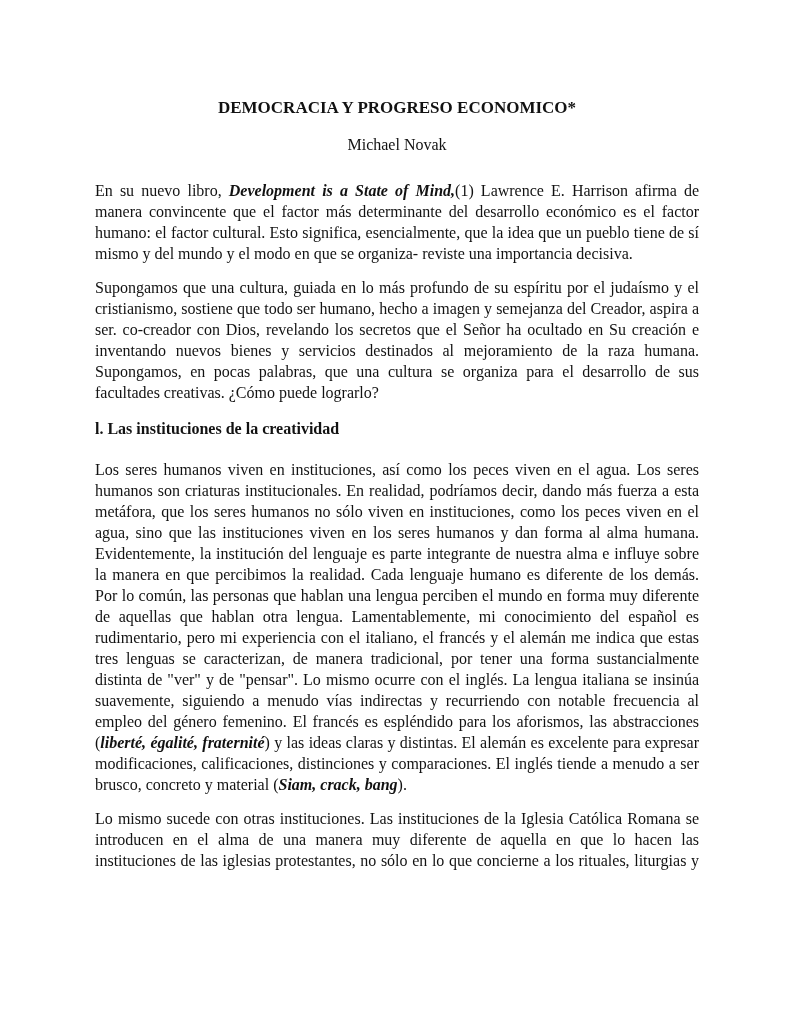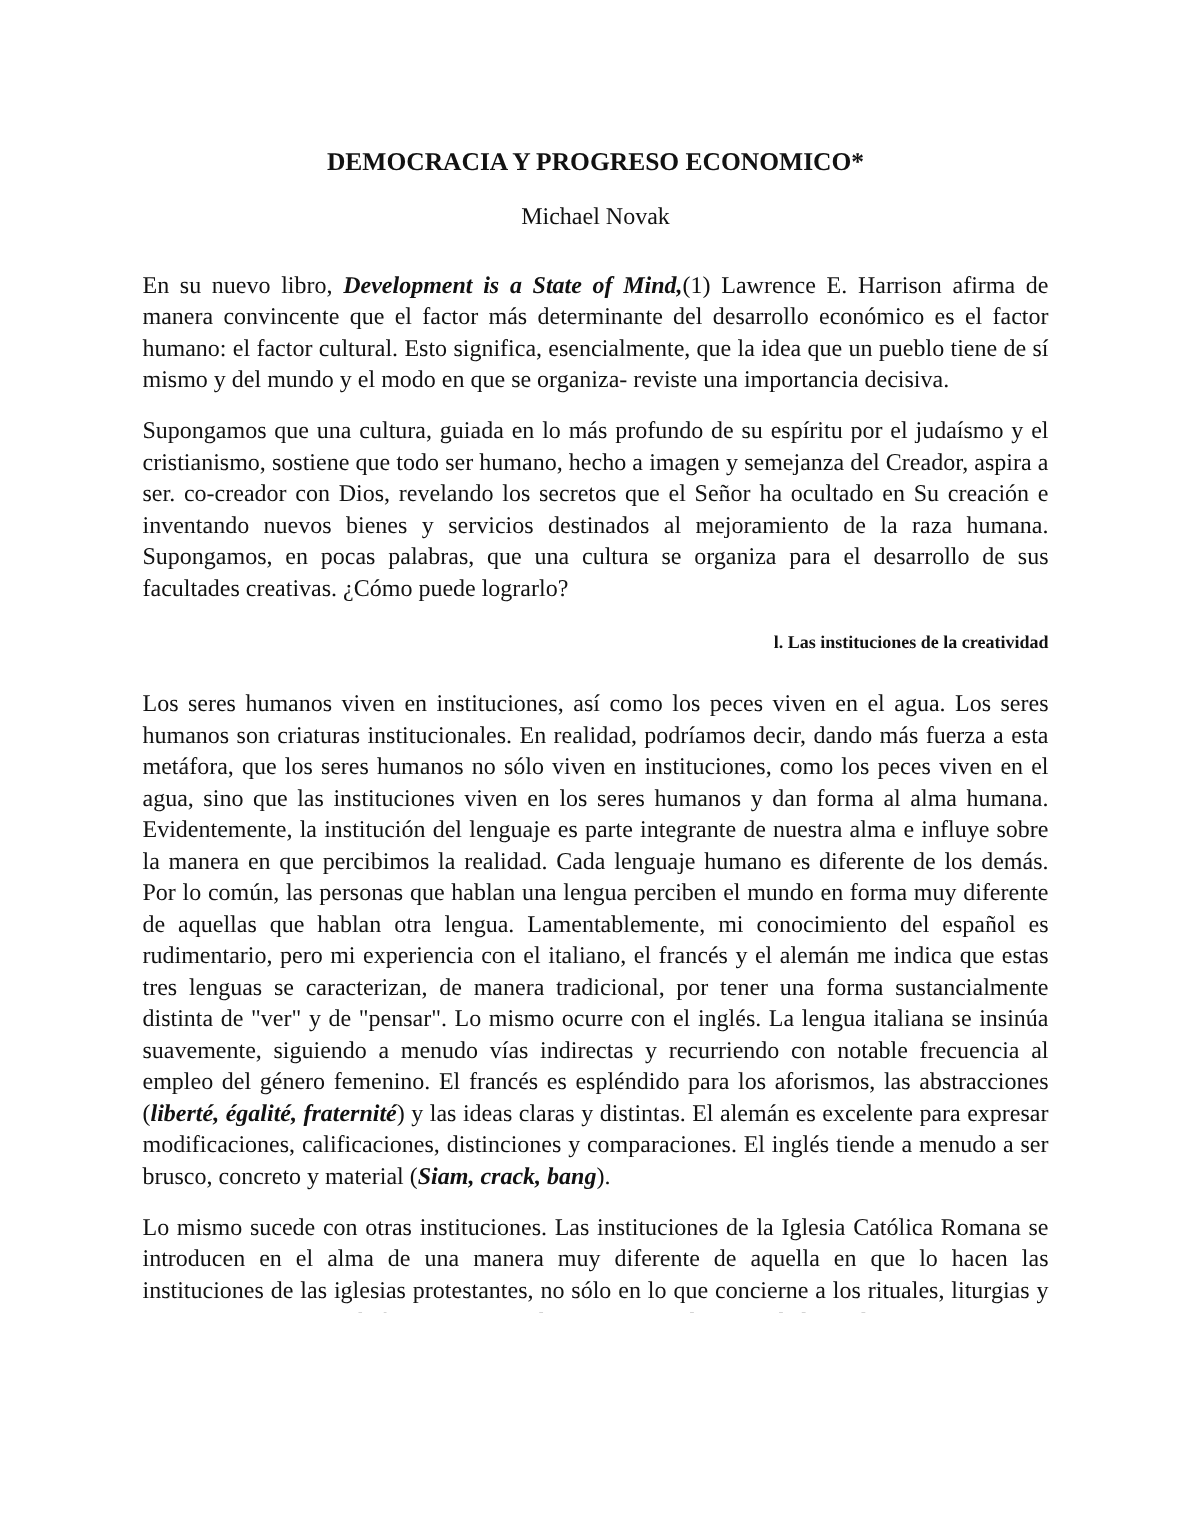"l. Las instituciones de la" .section-heading { font-size: 12px -> 16px; text-align: right -> left }
